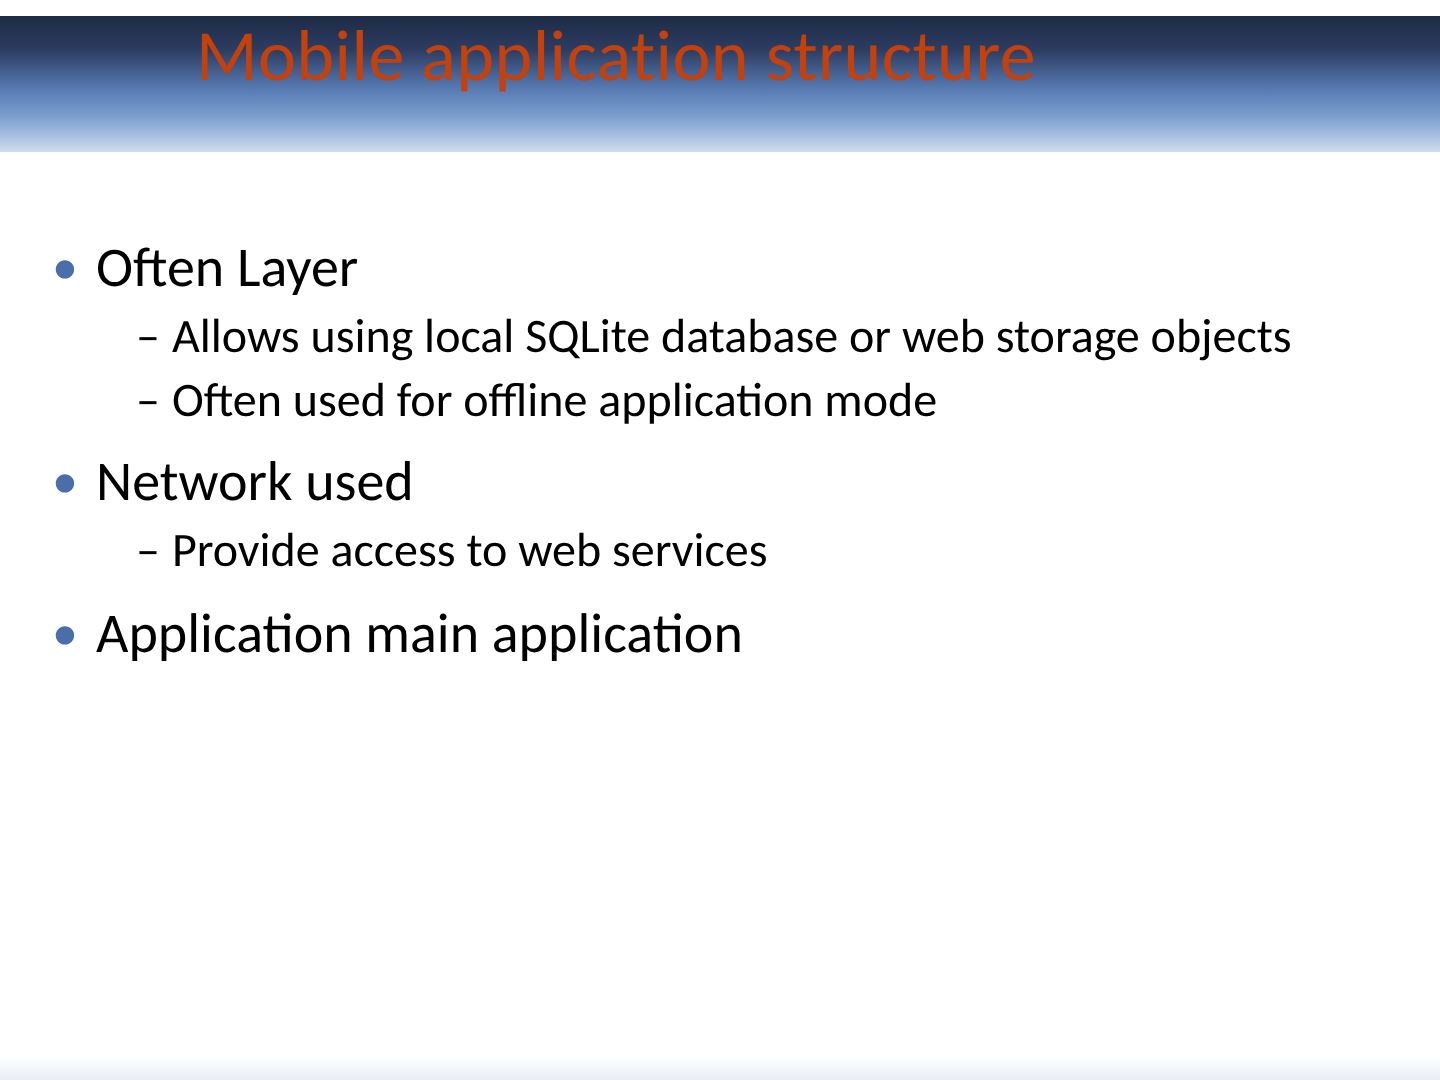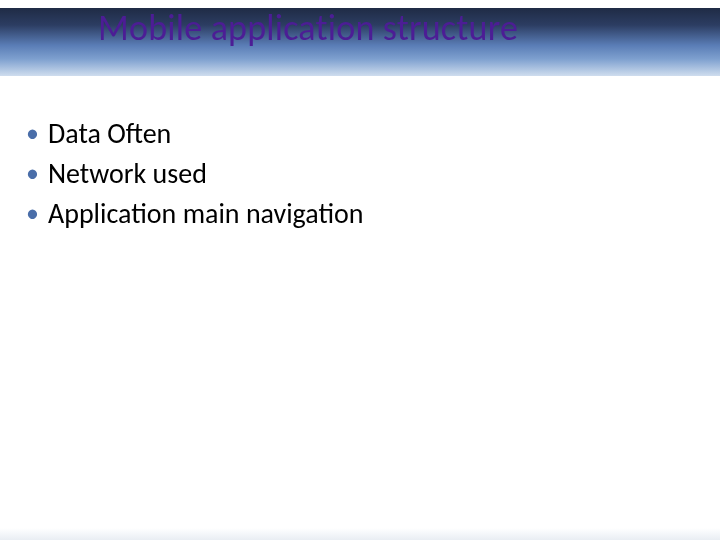"Mobile application structure" .title-text { color: #4c1d95 -> #c2410c }
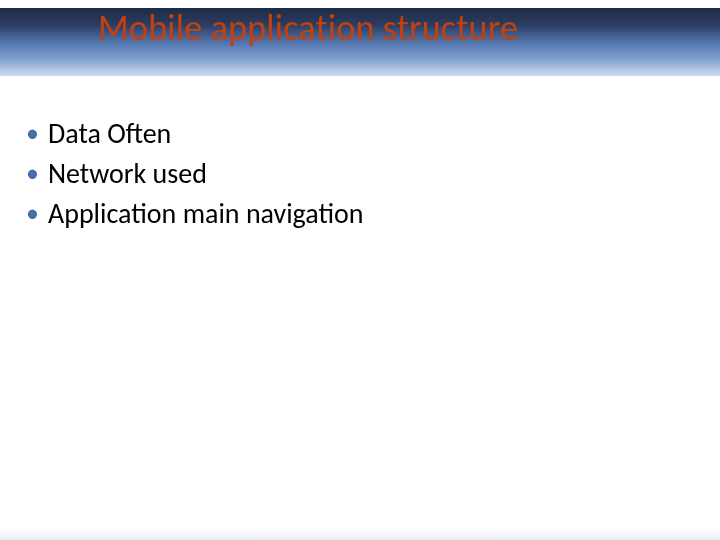"Data Often" span { text: Data Often -> Often Layer }
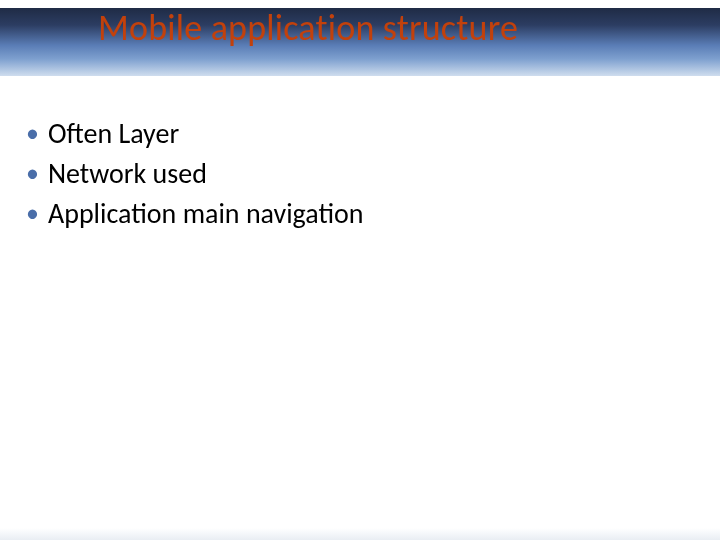"Allows using local SQLite database" ul.level2 { html: none -> <ul> <li>Allows using local SQLite database or web storage objects</li> <li>Often used for offline application mode</li> </ul> }
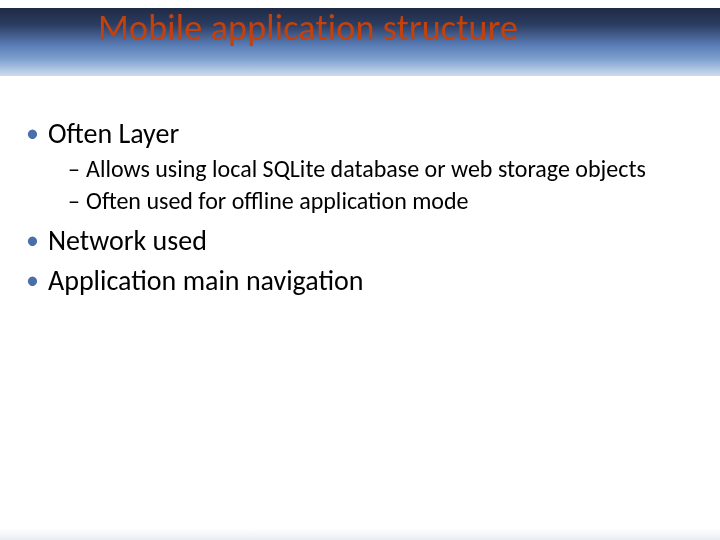"Provide access to web services" ul.level2 { html: none -> <ul> <li>Provide access to web services</li> </ul> }
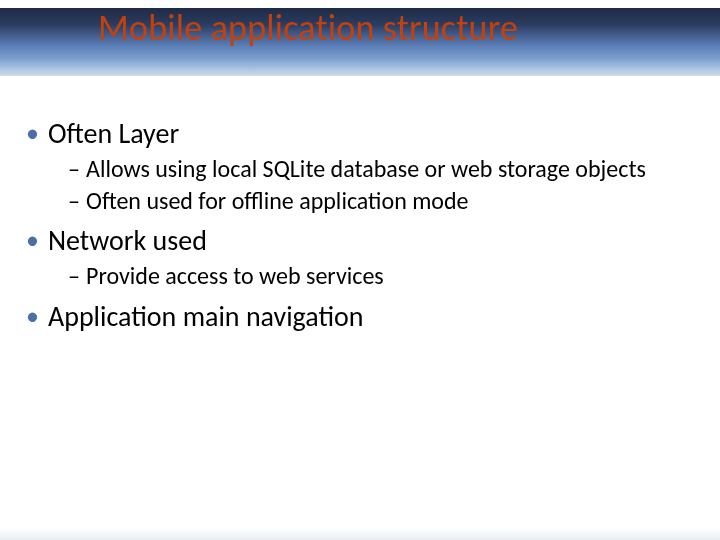"Application main navigation" span { text: navigation -> application }
